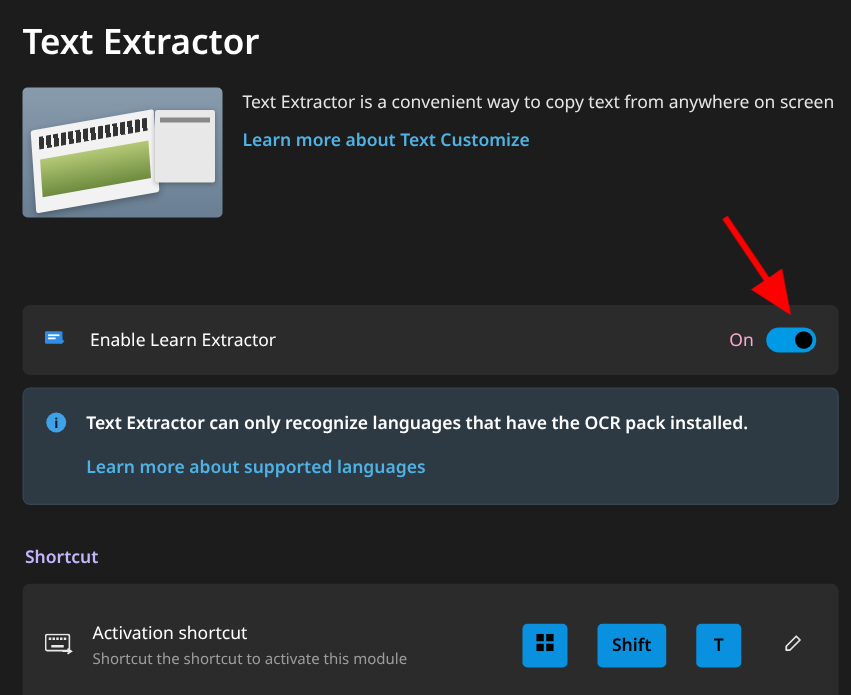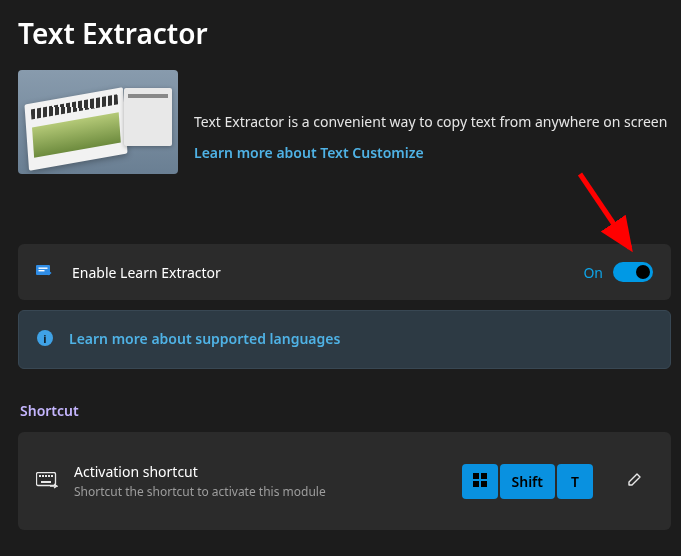"Text Extractor is a convenient" .hero-text { margin-top: 40px -> none }
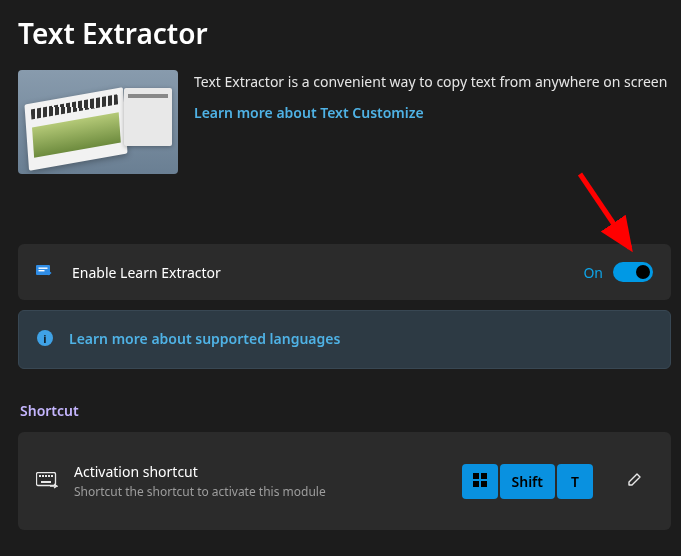"On" .toggle-state { color: #0ea5e9 -> #f9a8d4 }
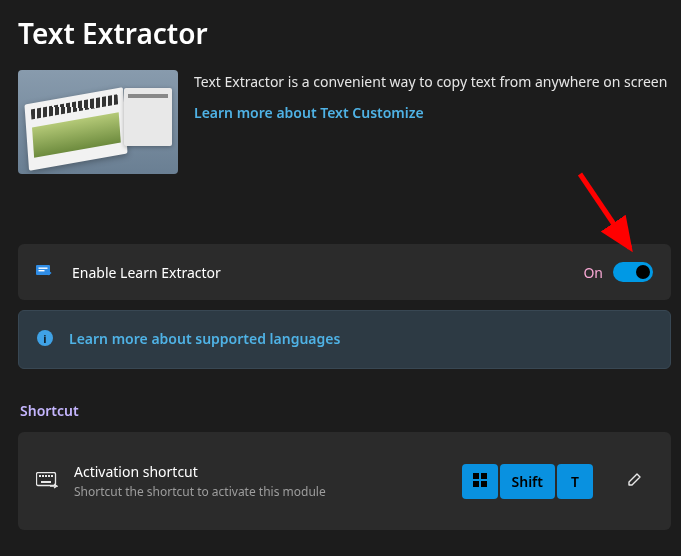"Text Extractor can only recognize" strong { html: none -> <strong>Text Extractor can only recognize languages that have the OCR pack installed.</strong> }
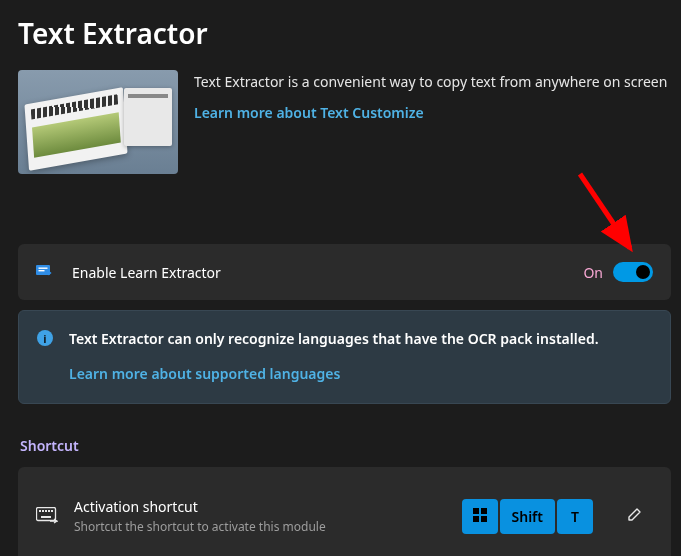"Shift" .keys { gap: 2px -> 24px }
